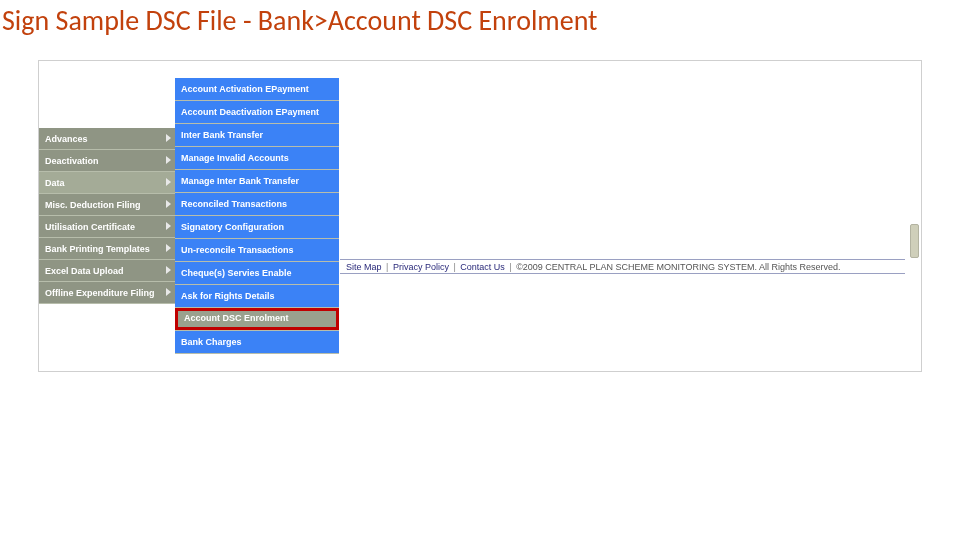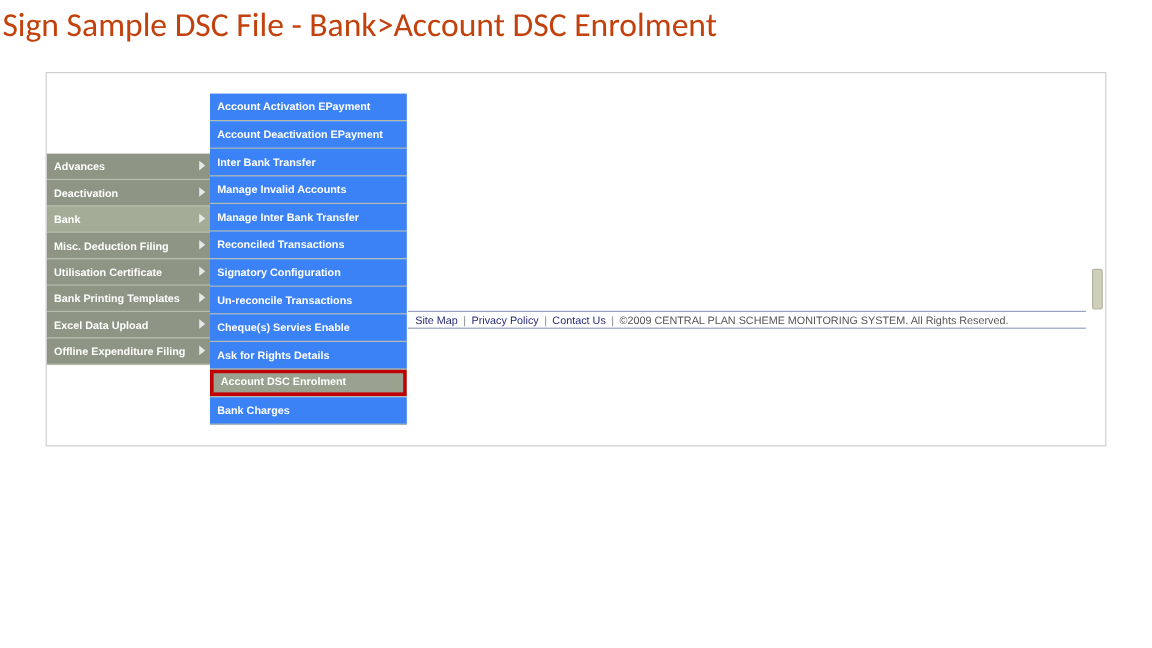"Bank" span { text: Bank -> Data }
